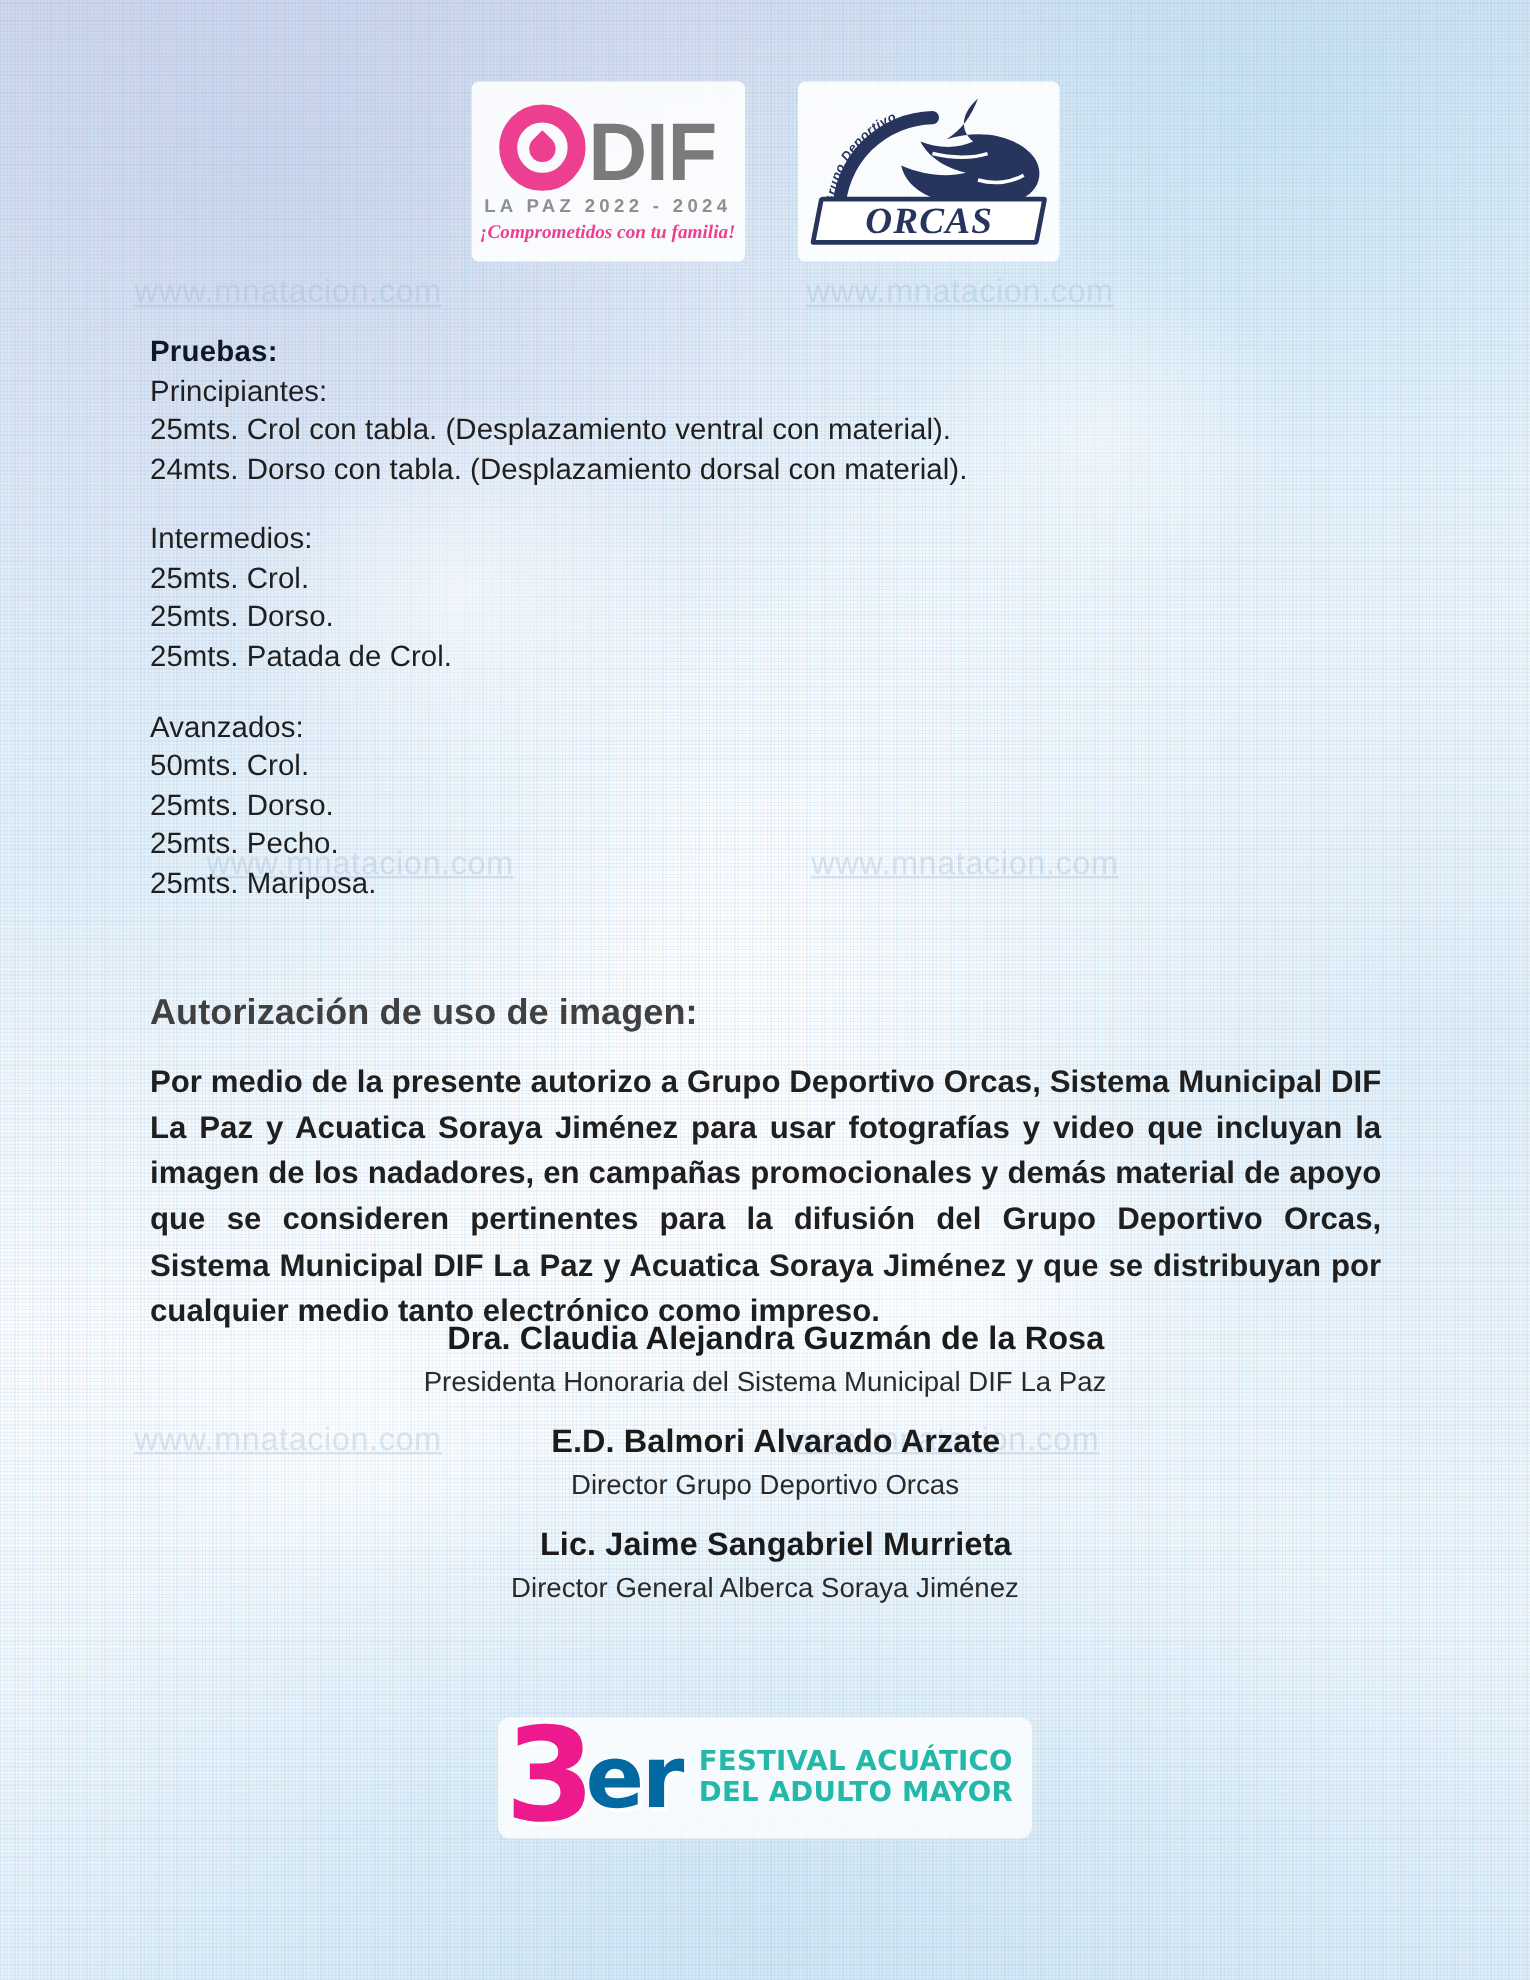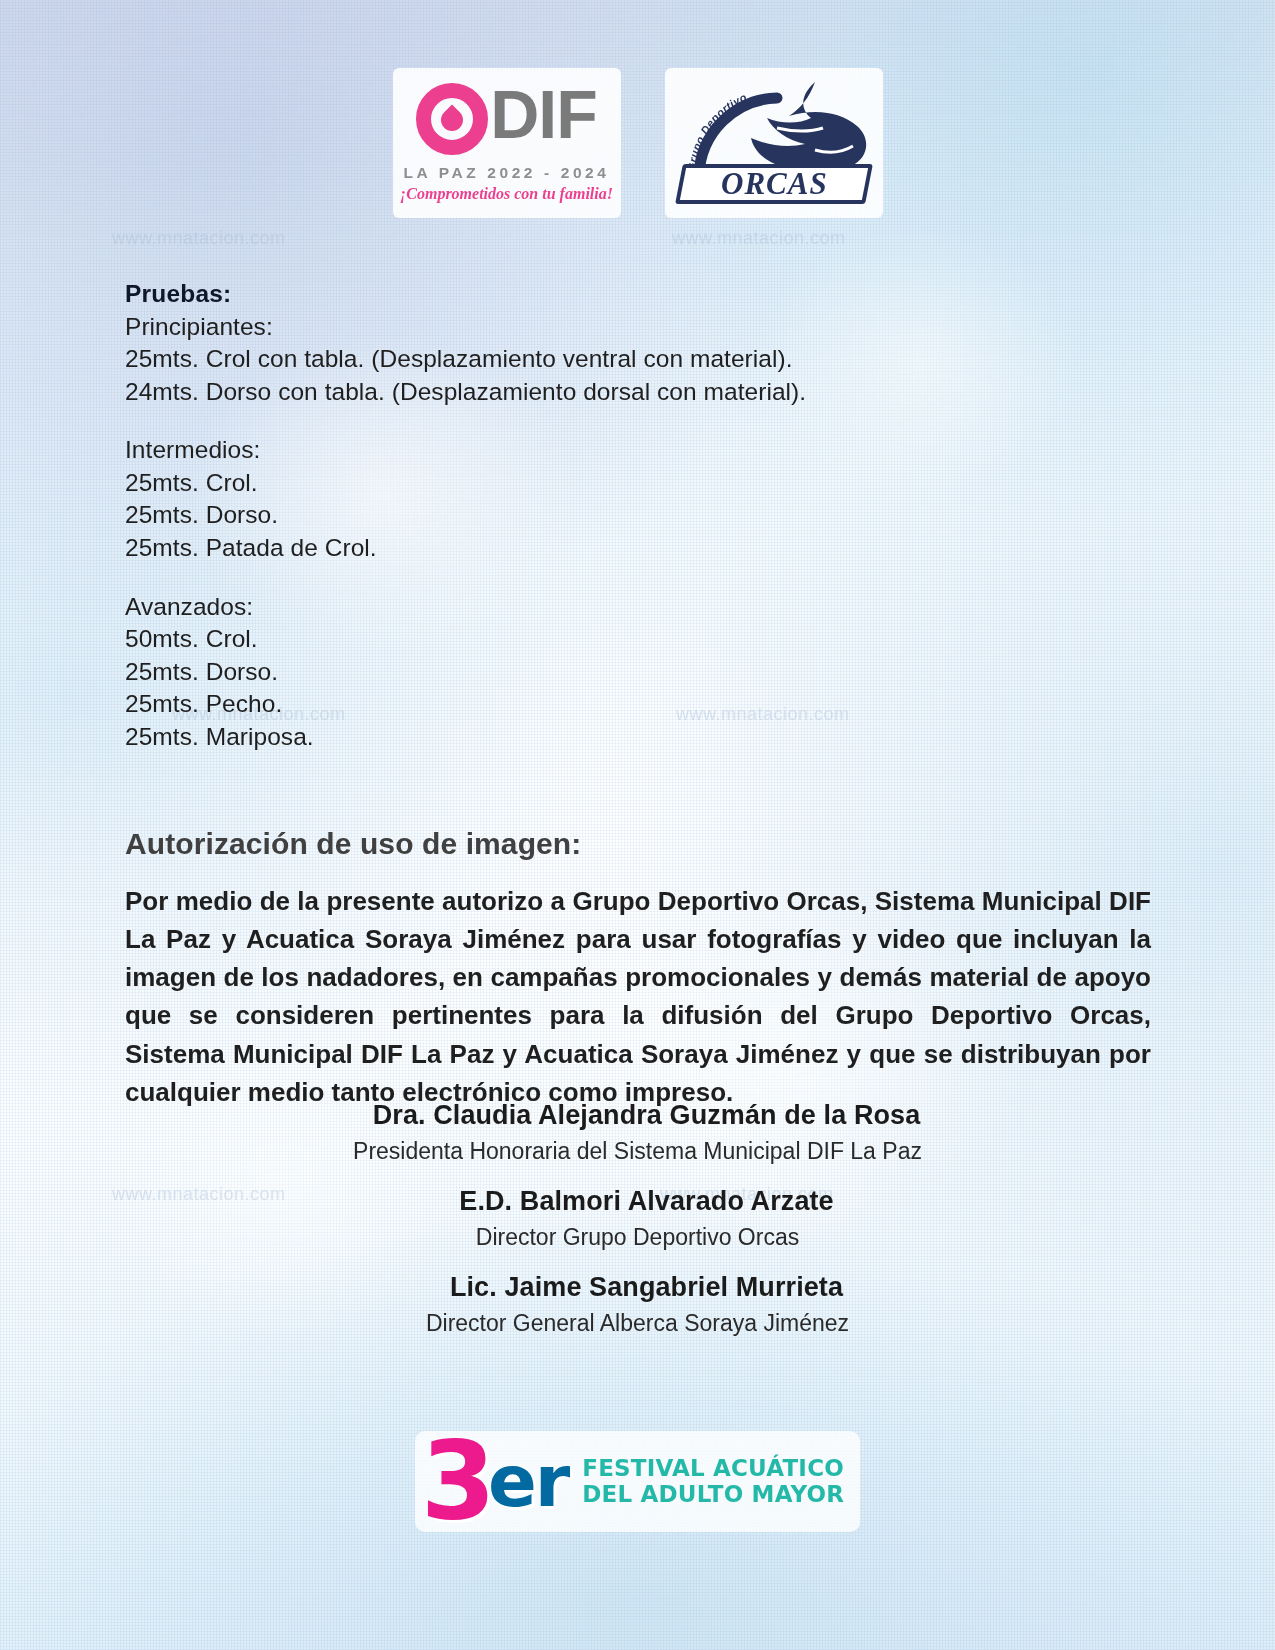"DIF" .dif-top { align-items: flex-start -> flex-end }
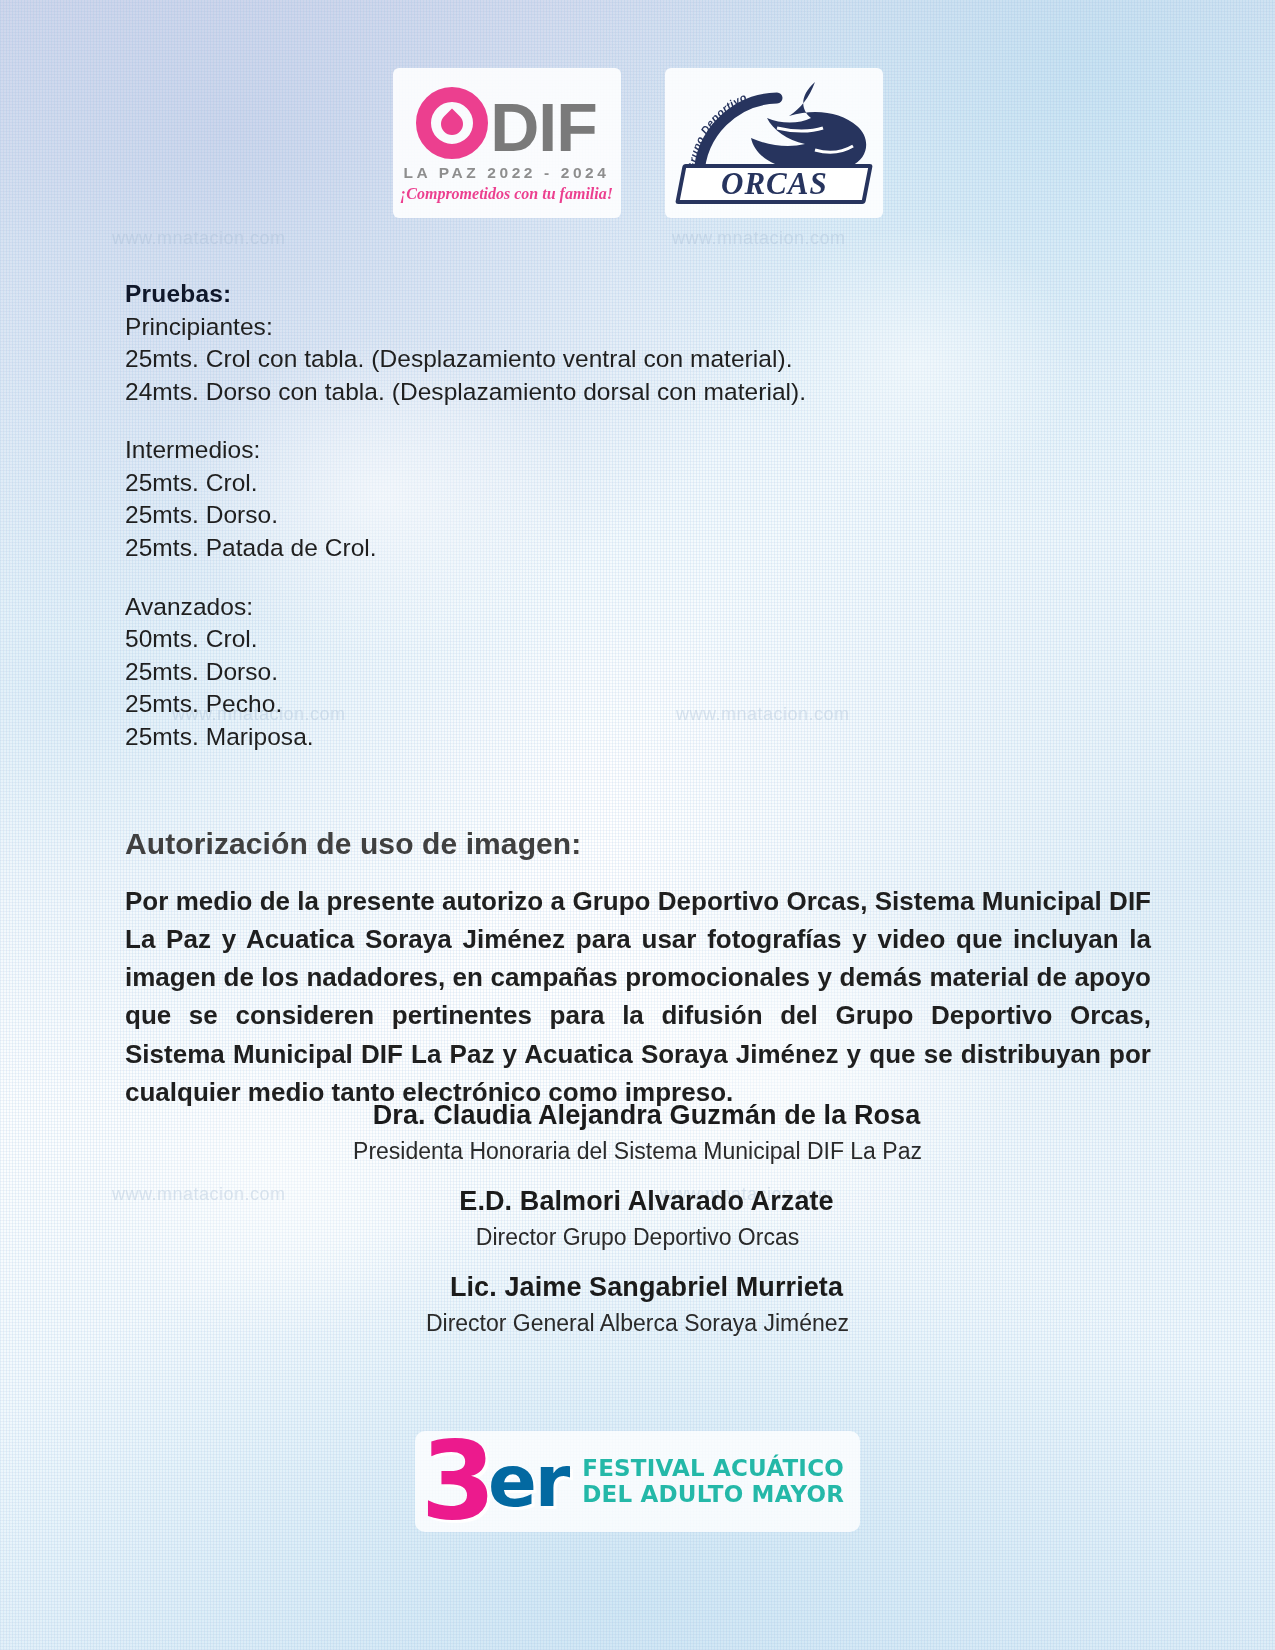"www.mnatacion.com" .wm { font-size: 18px -> 27px; text-decoration: none -> underline }
